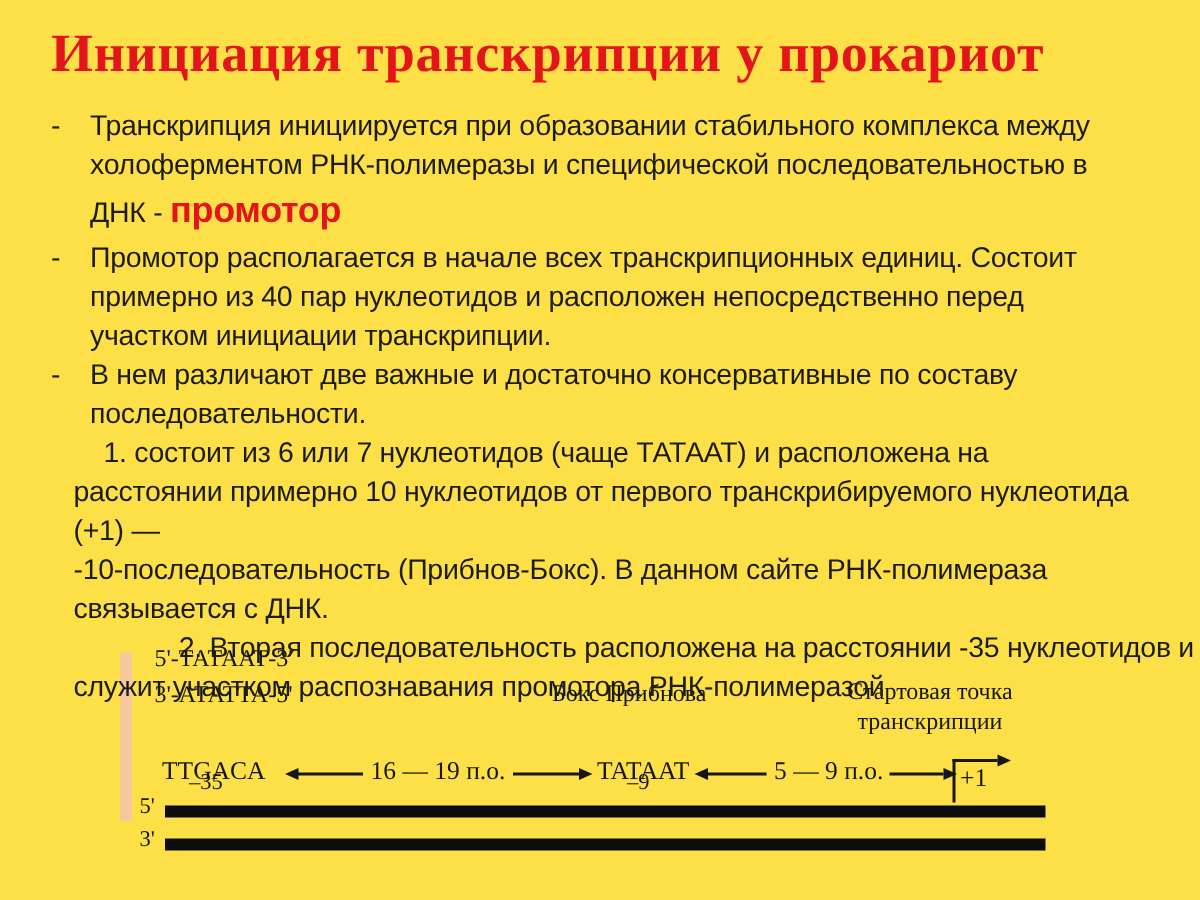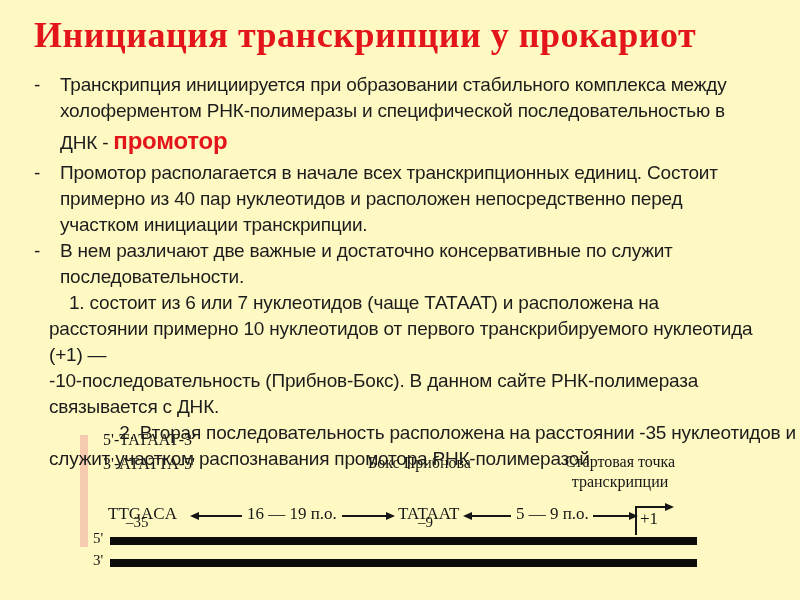"Инициация транскрипции у прокариот" .slide { background: #fef9c3 -> #fde047 }
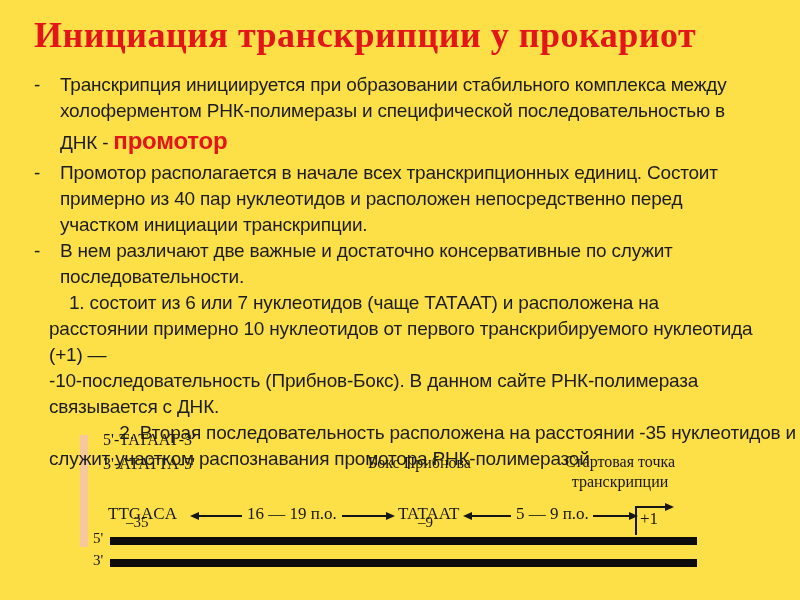"В нем различают две важные" span { text: служит -> составу }
